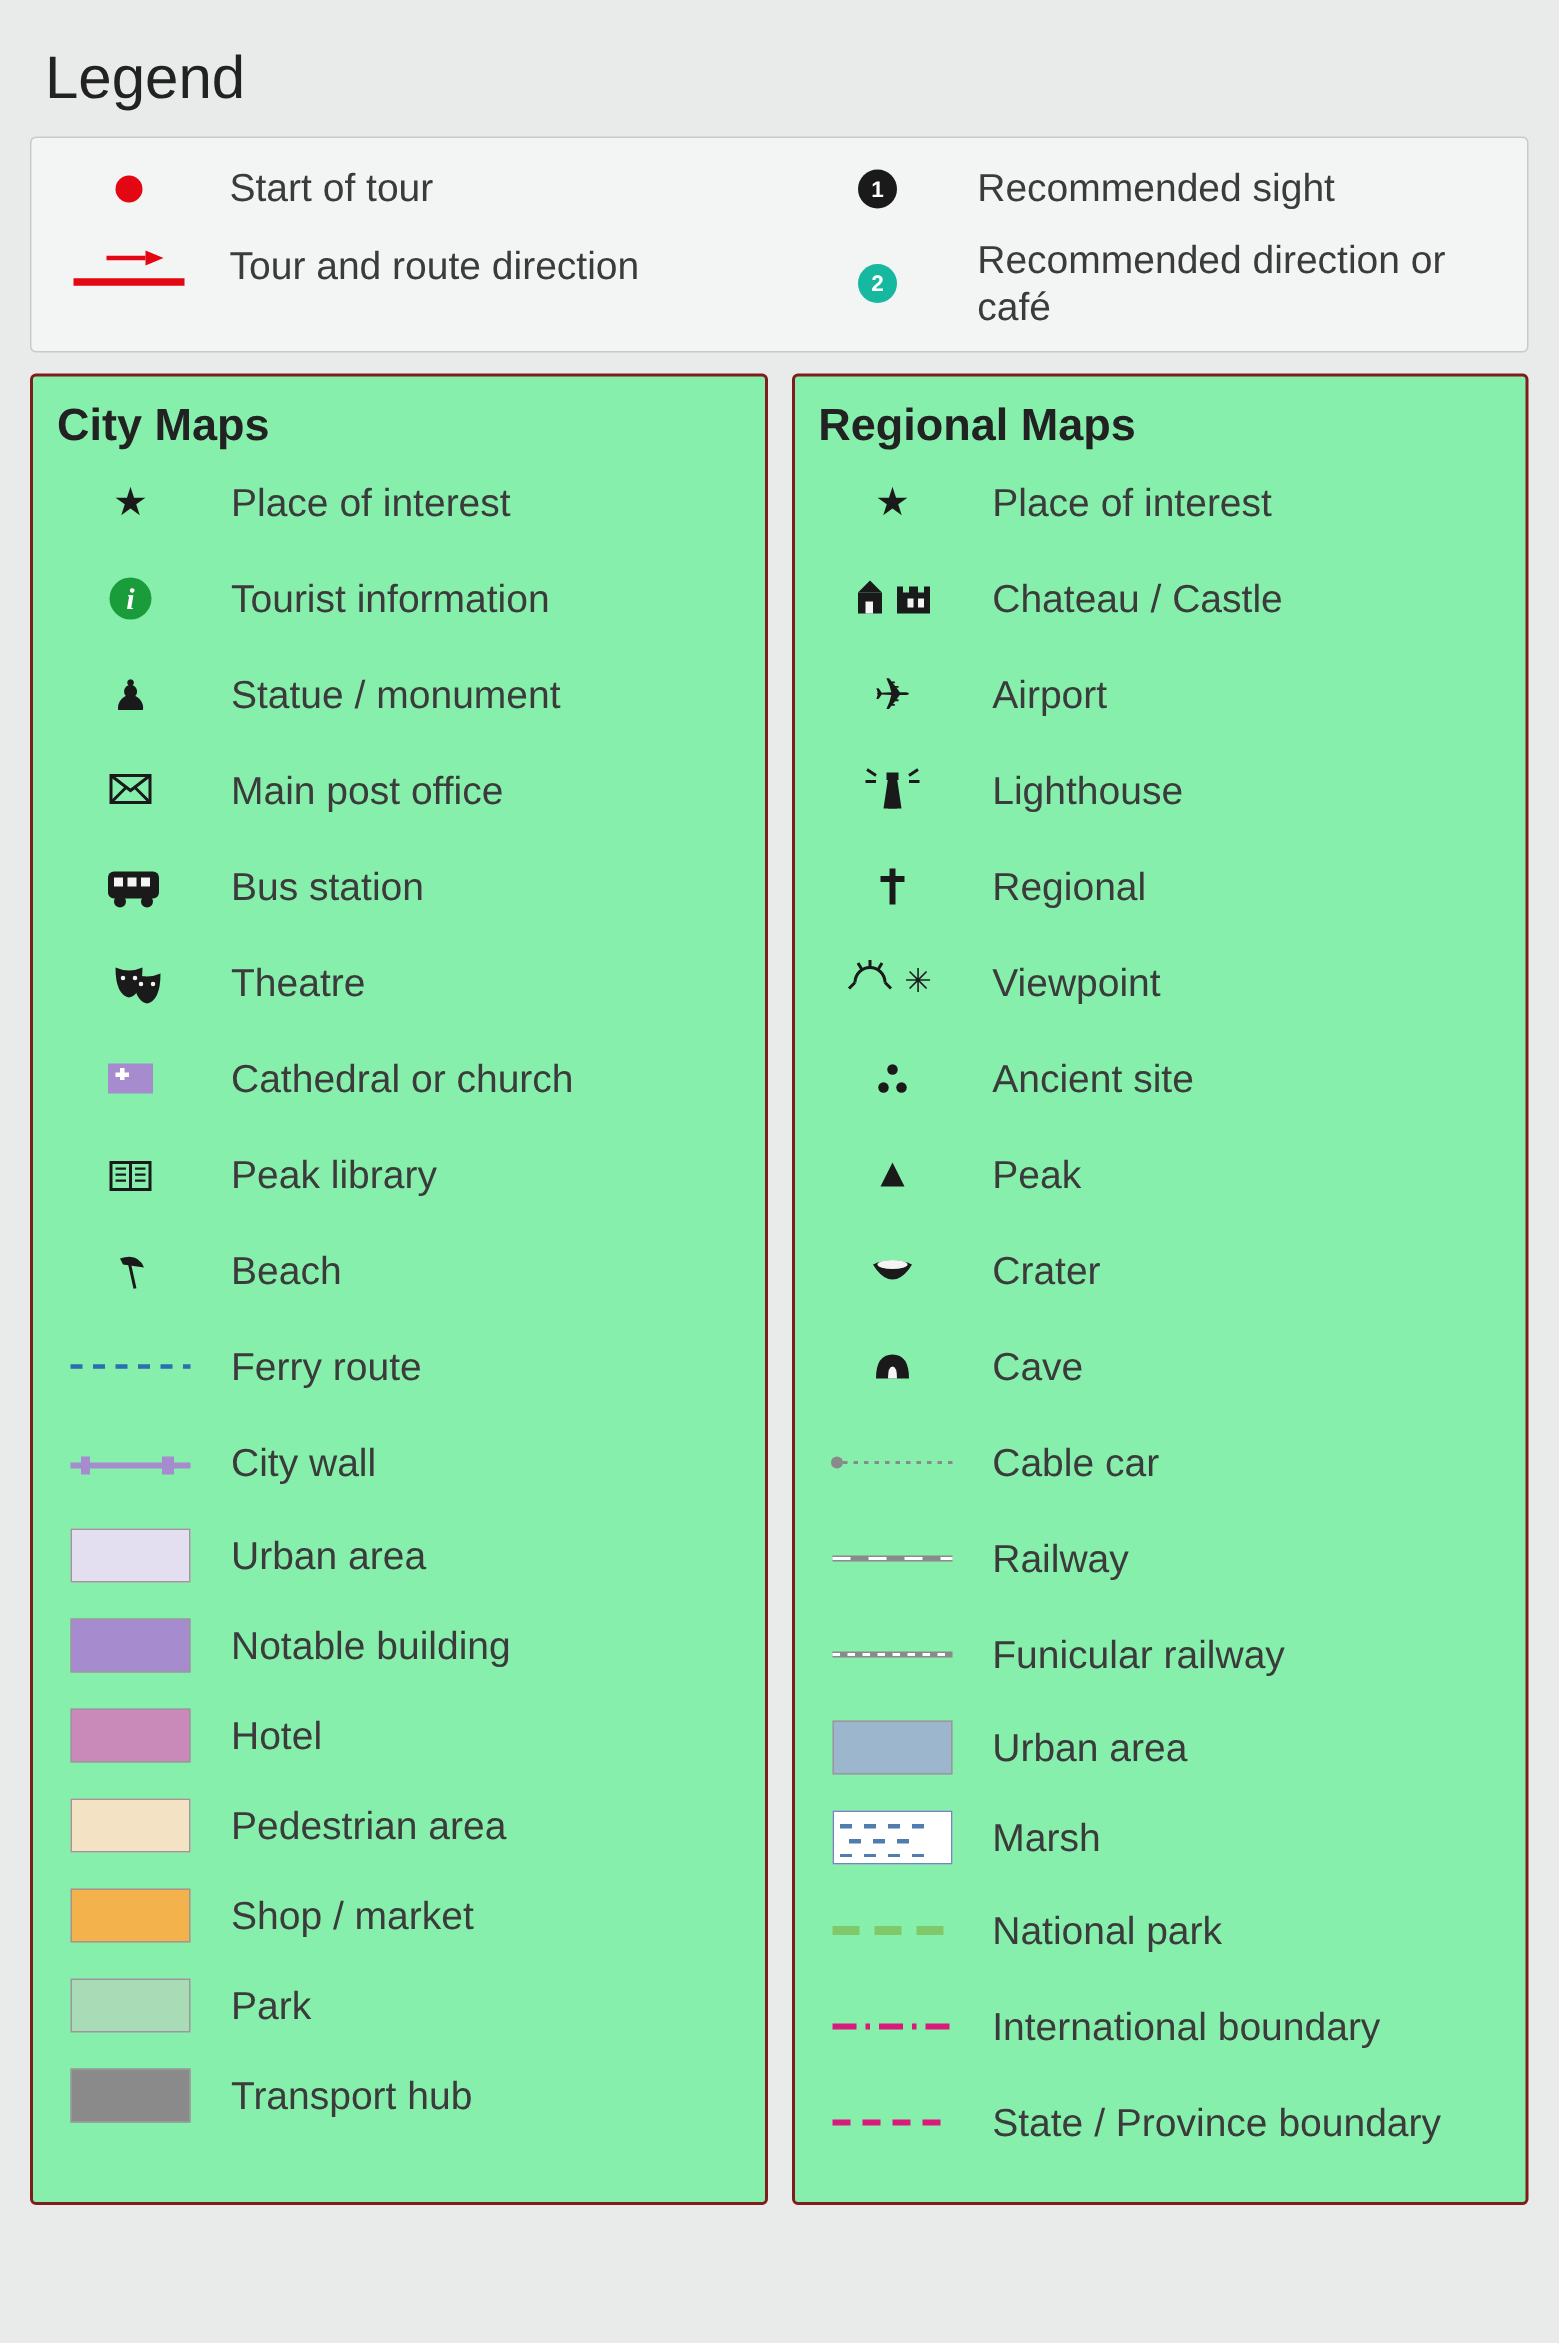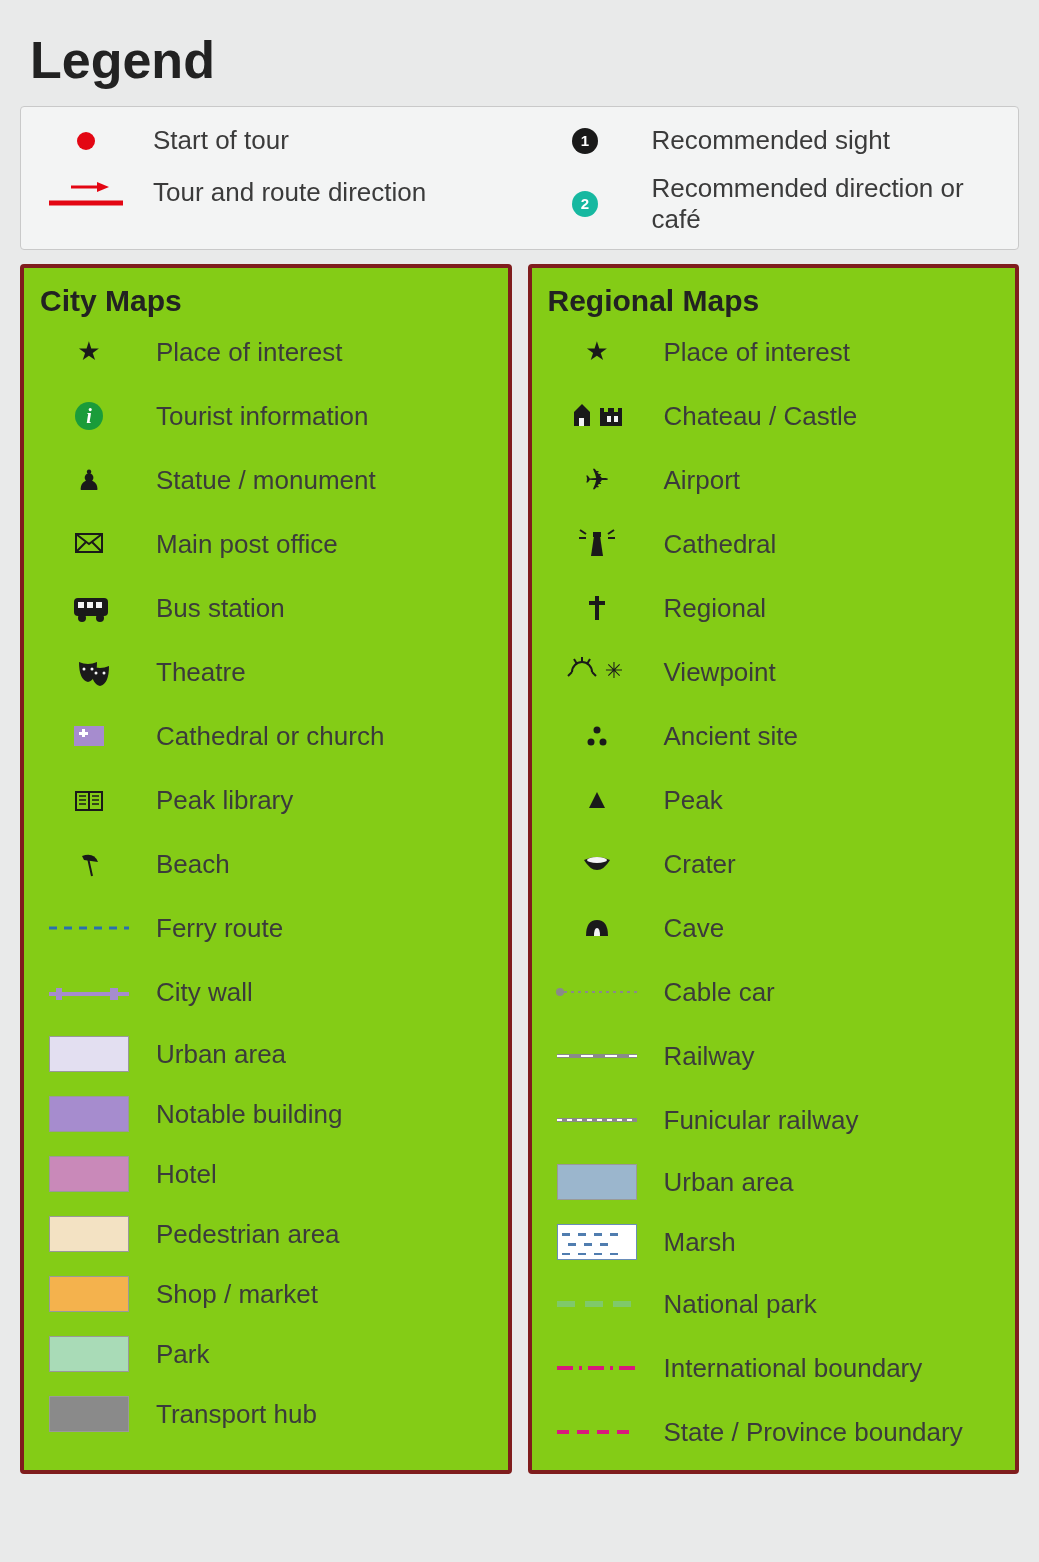"Legend" h1 { font-size: 52px -> 40px; font-weight: bold -> normal }
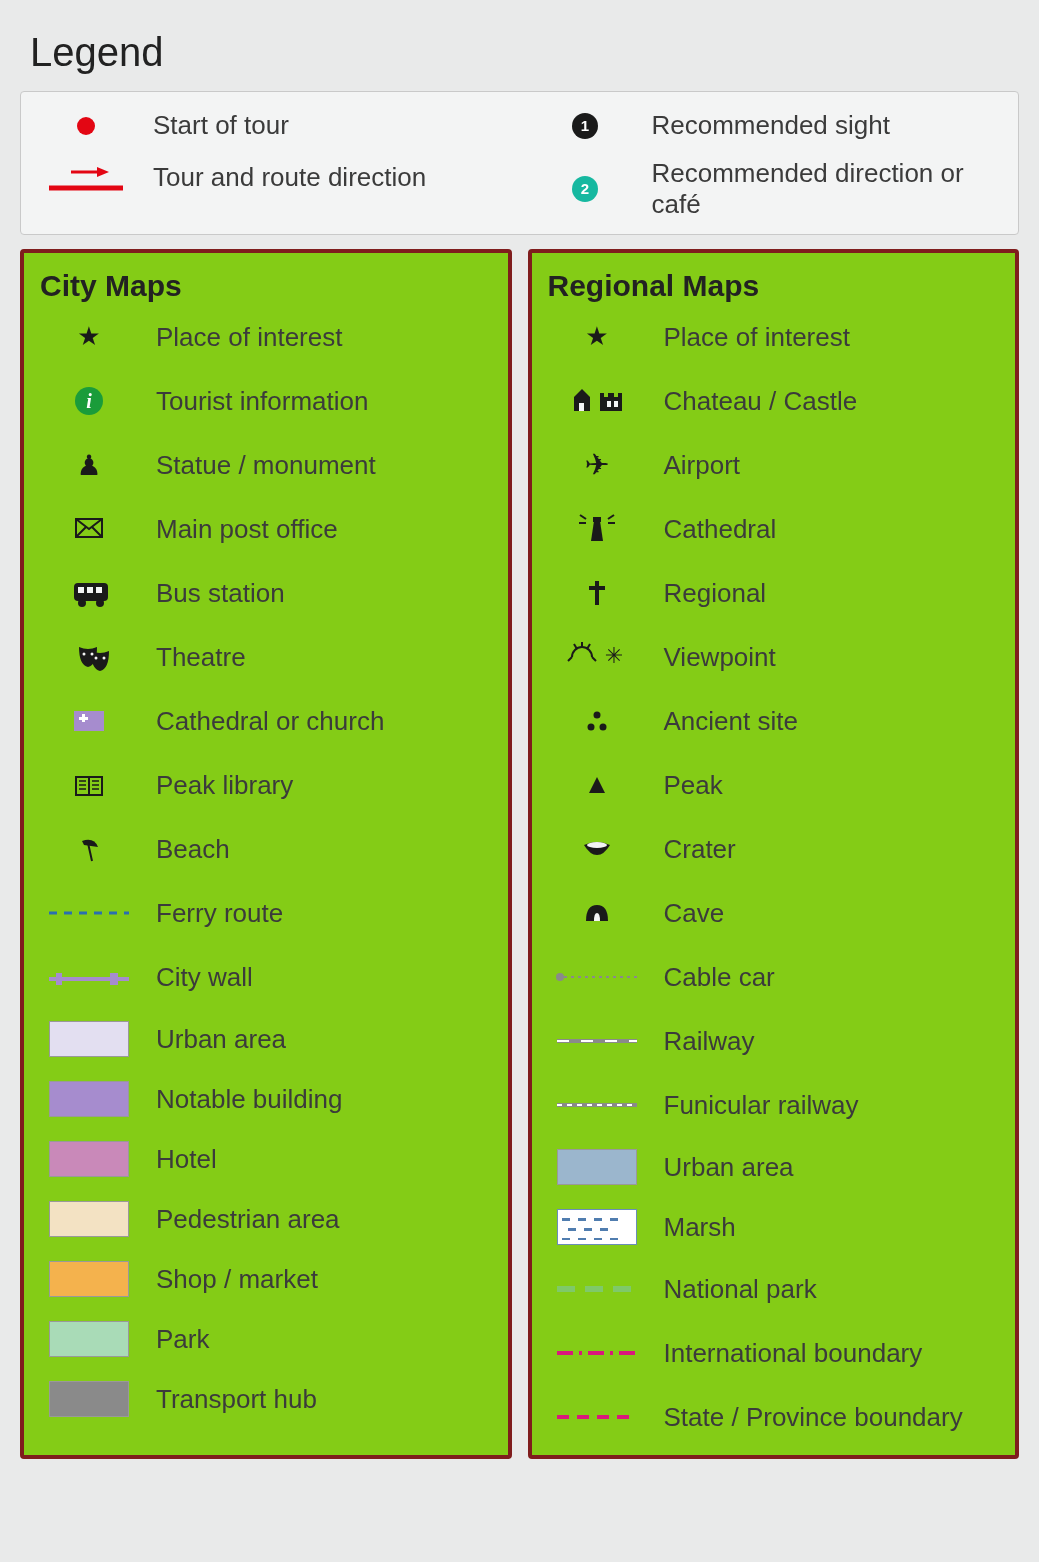"City Maps" .panel { background: #84cc16 -> #86efac; border: 4px solid #7f1d1d -> 2px solid #7f1d1d; padding: 12px 10px 18px 10px -> 12px 10px 33px 10px }
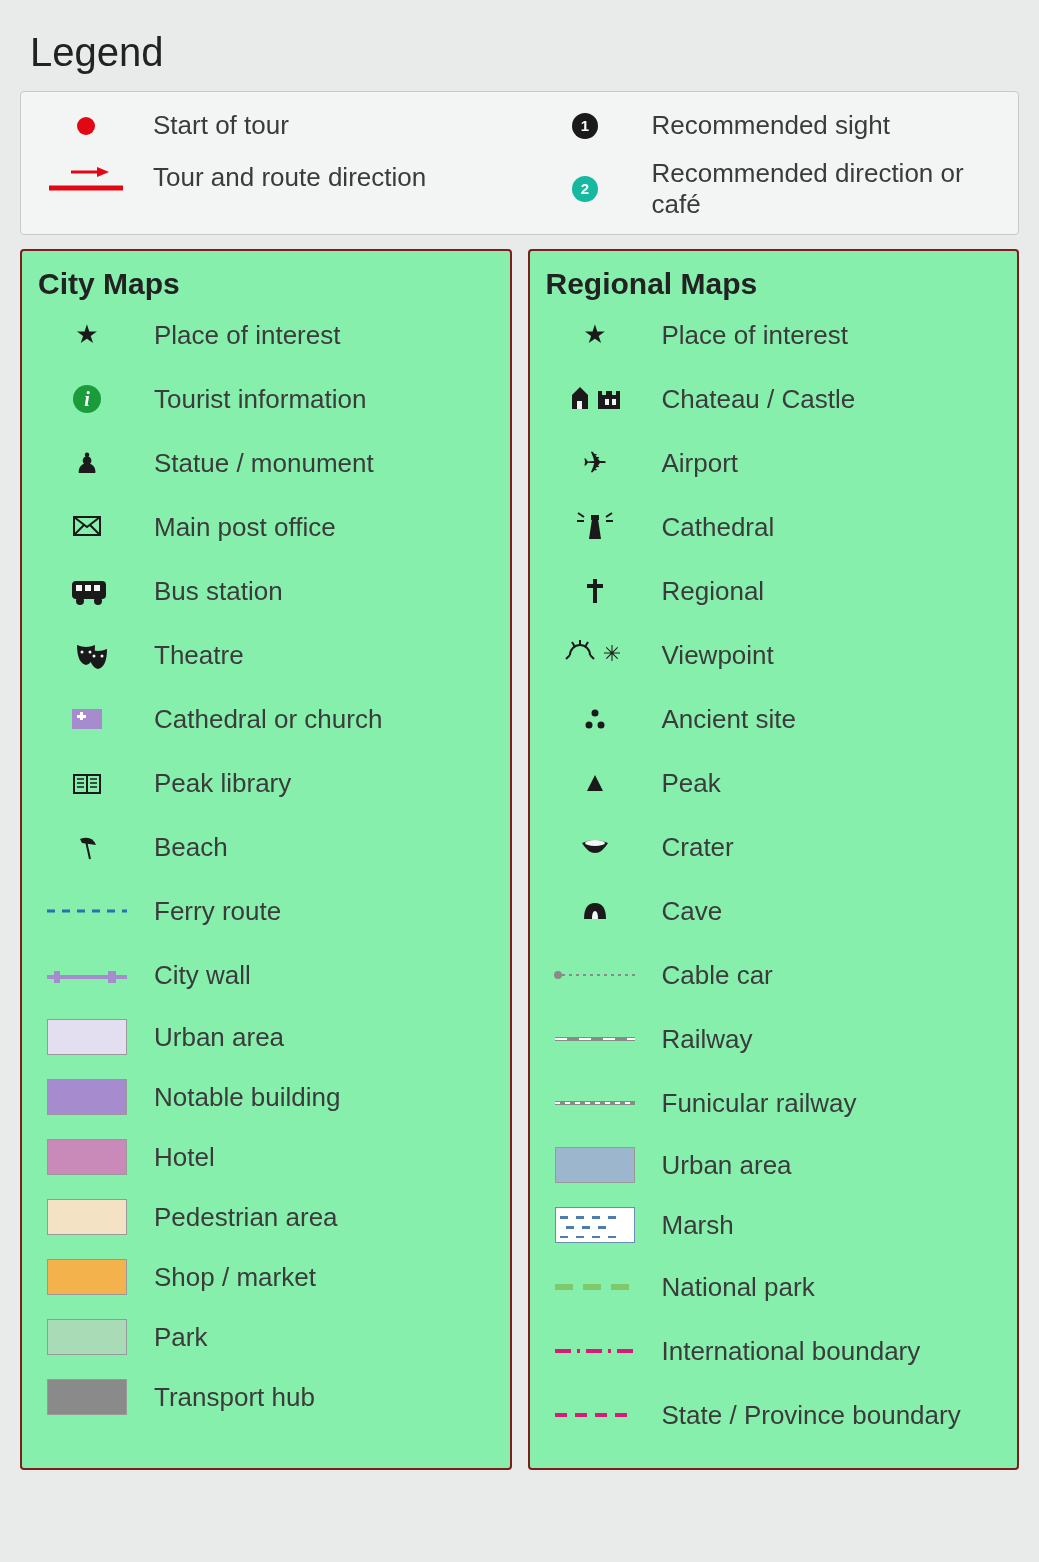"Cathedral" div.label { text: Cathedral -> Lighthouse }
